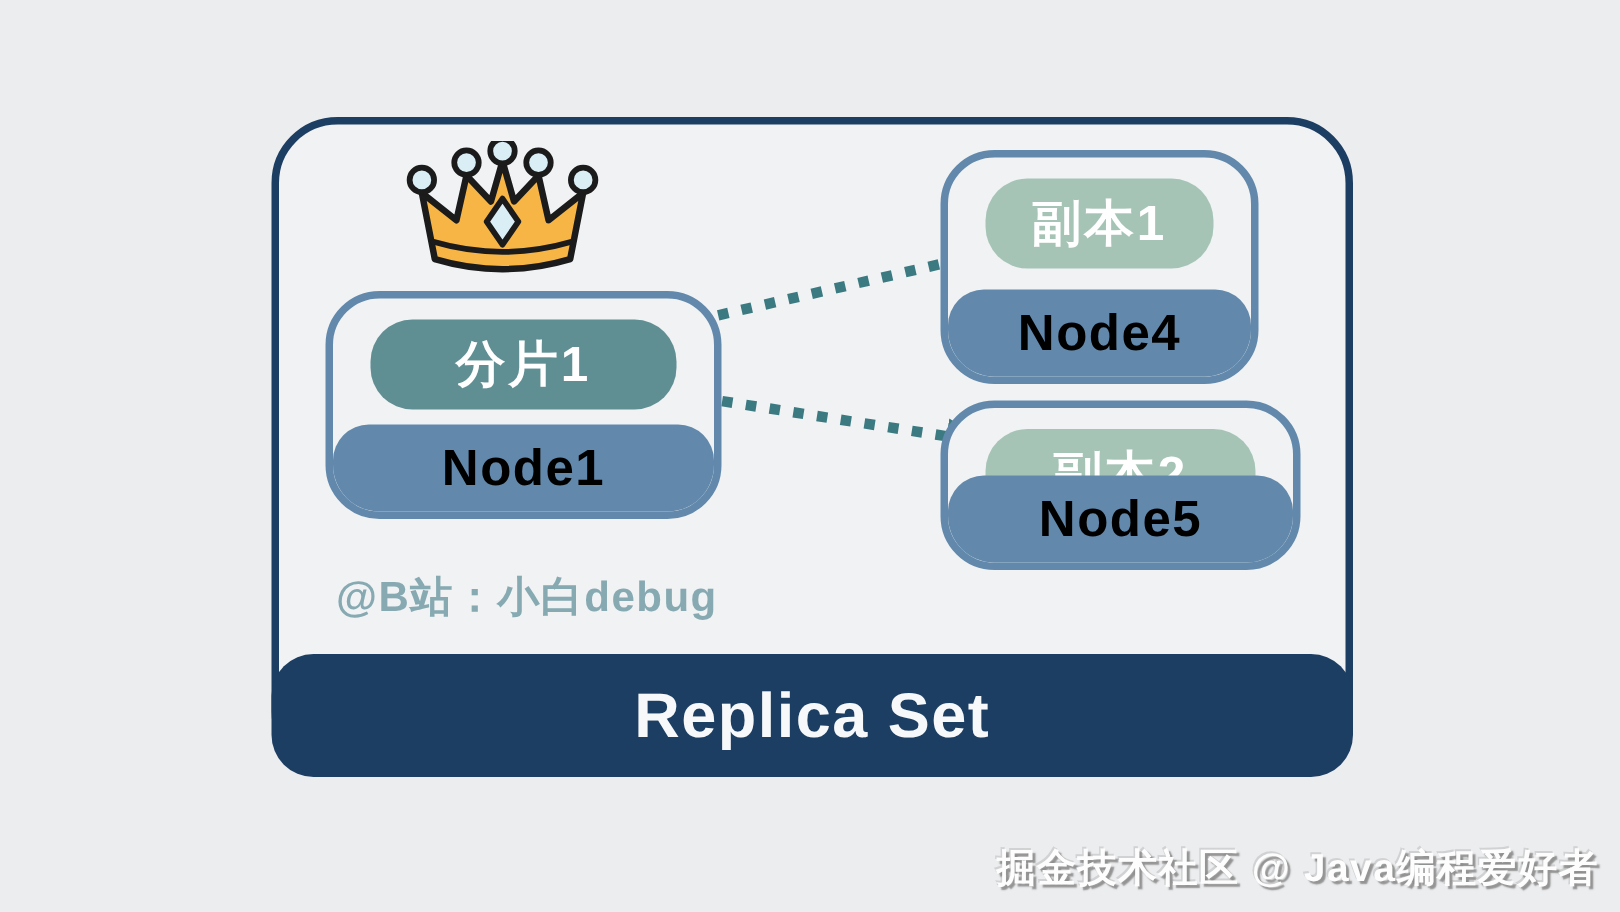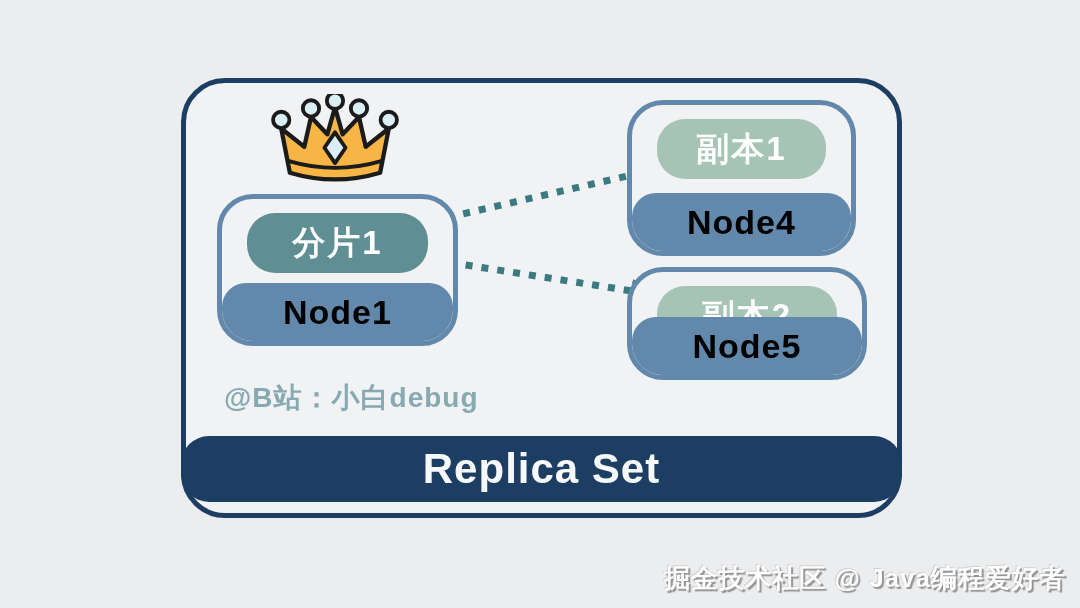"副本1" .group-r1 { width: 229px -> 212px }
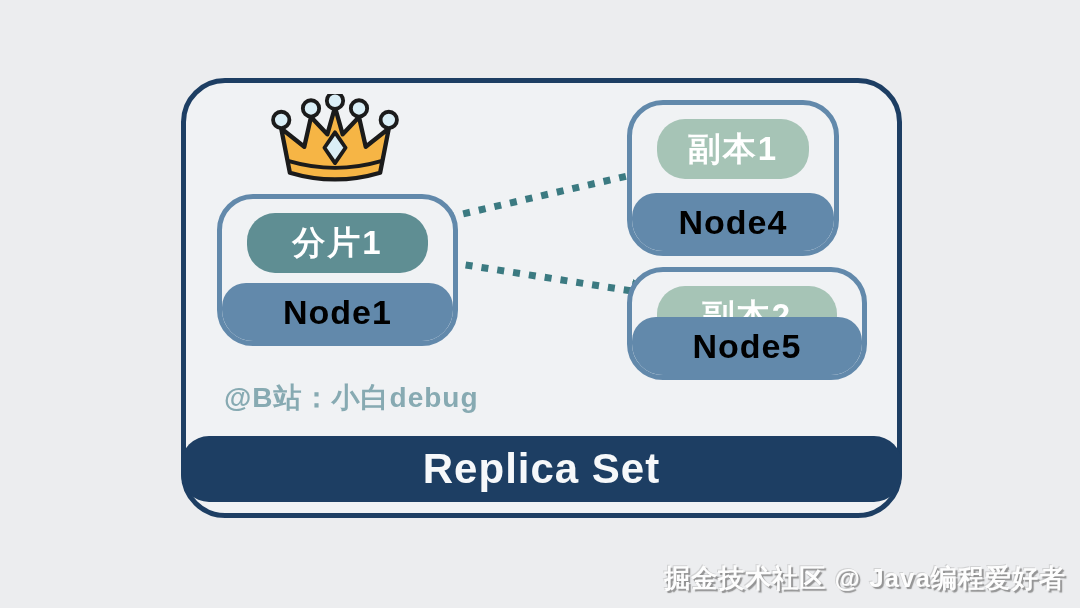"分片1" .group-primary { width: 241px -> 264px }
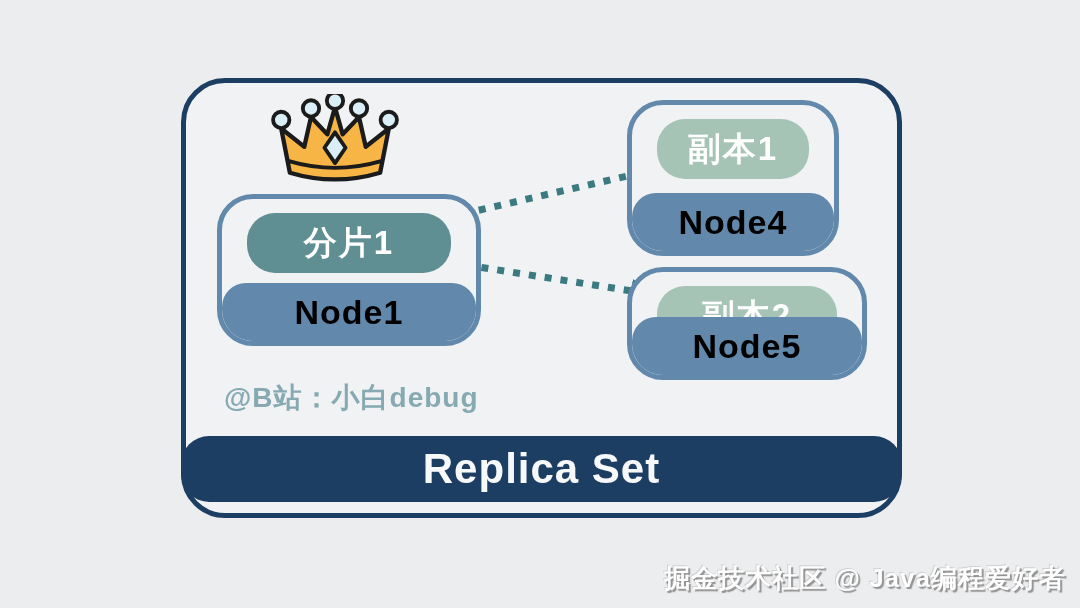"Replica Set" .banner { height: 66px -> 82px }
